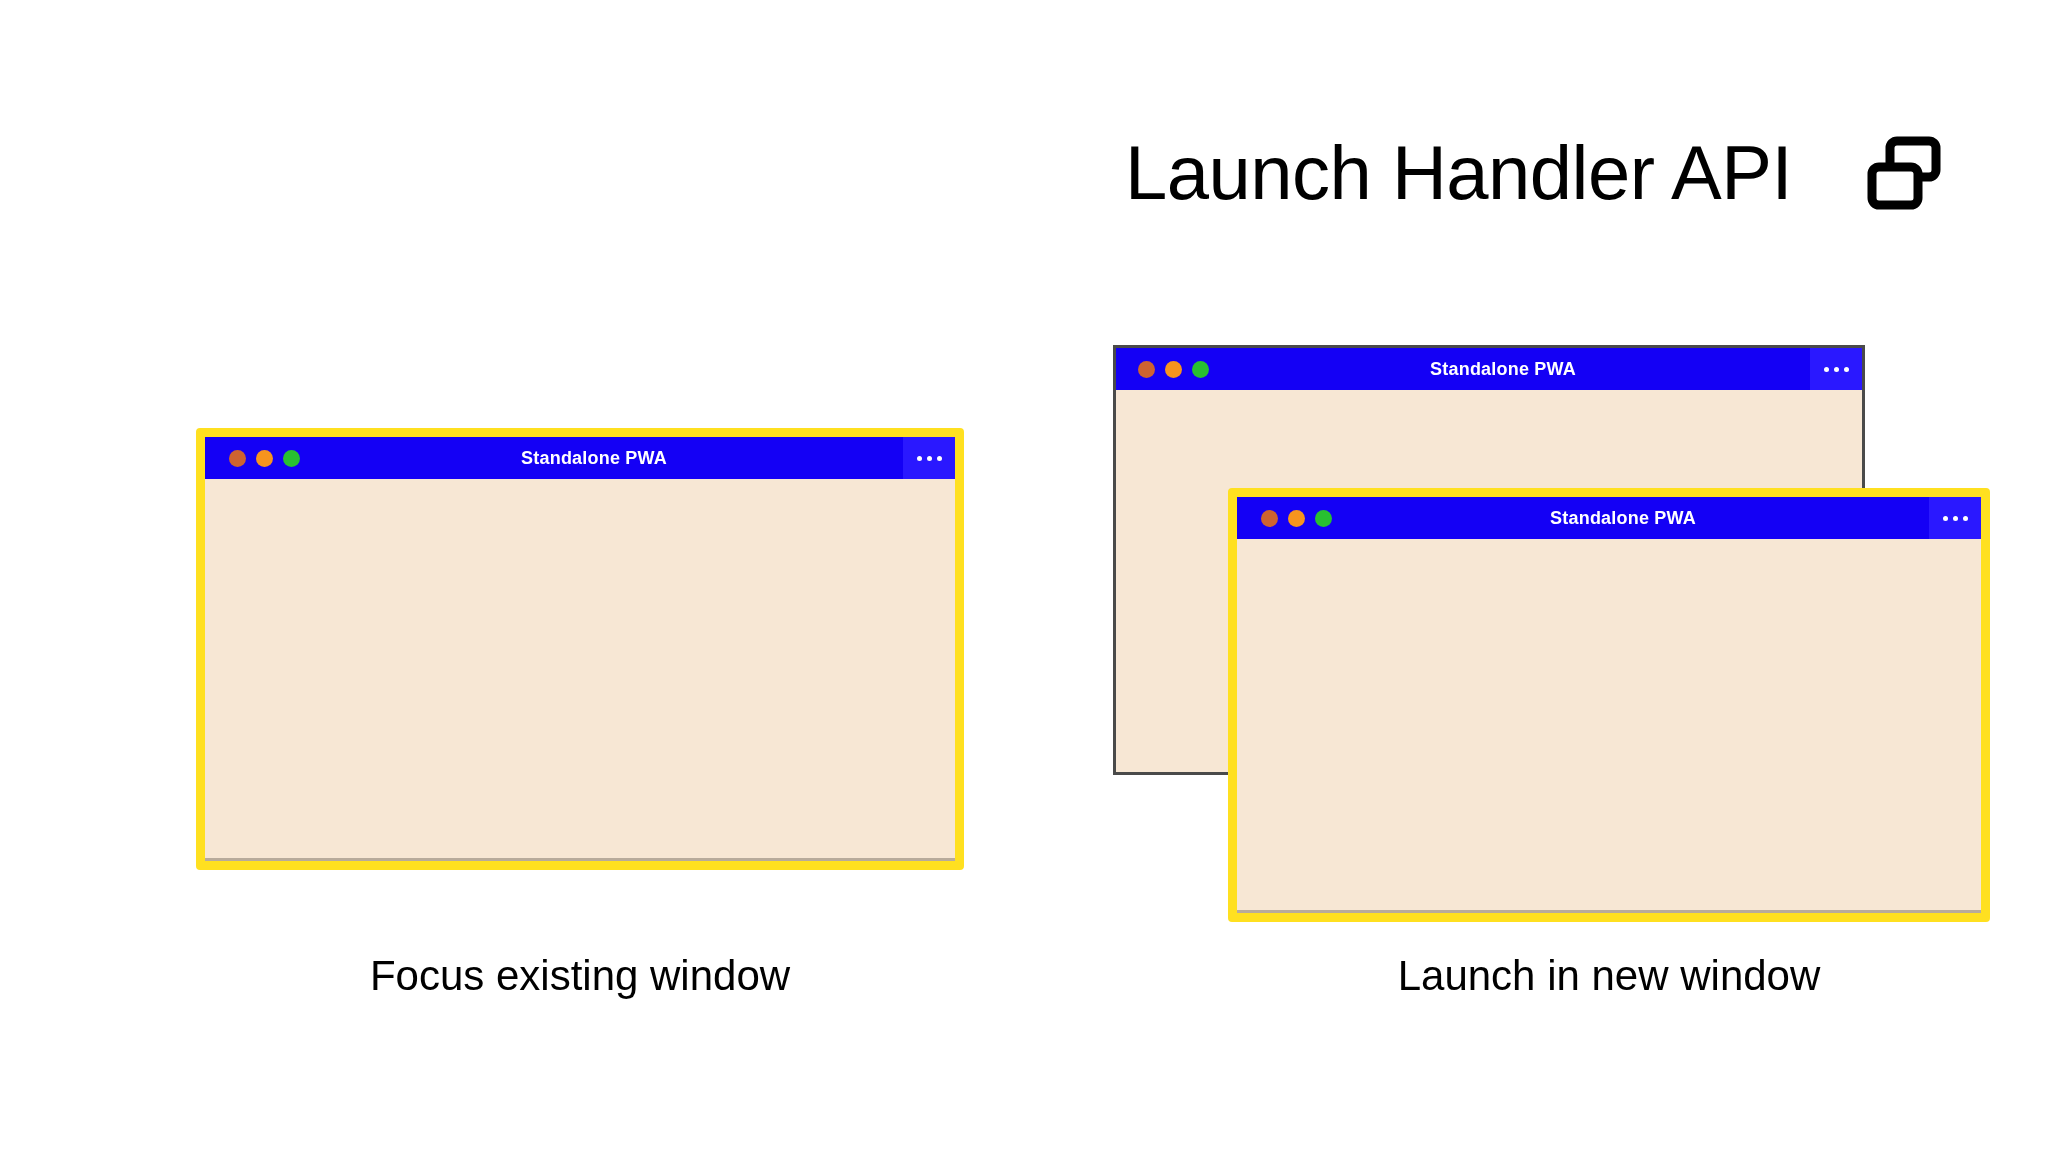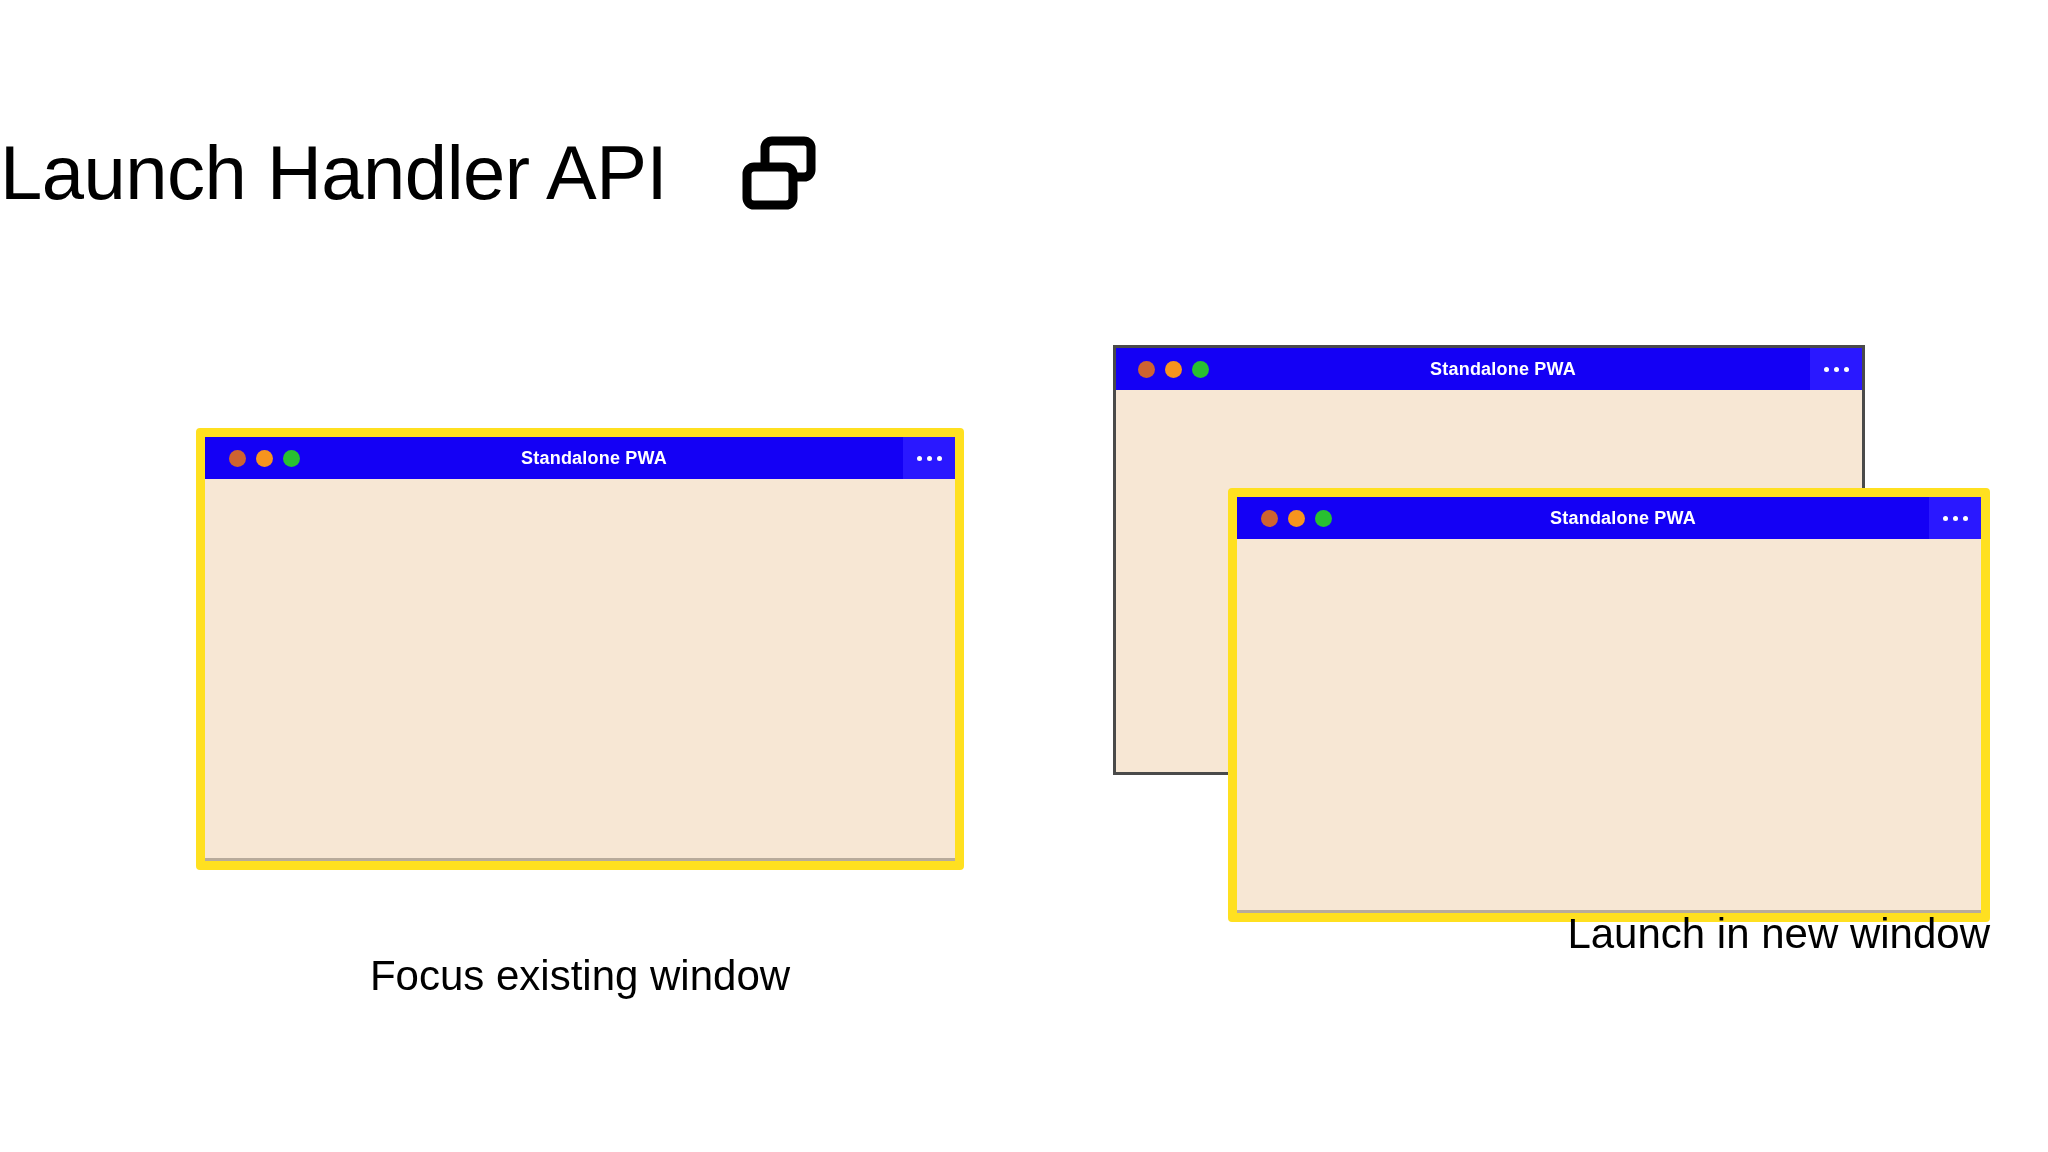"Launch Handler API" .header { justify-content: flex-start -> flex-end }
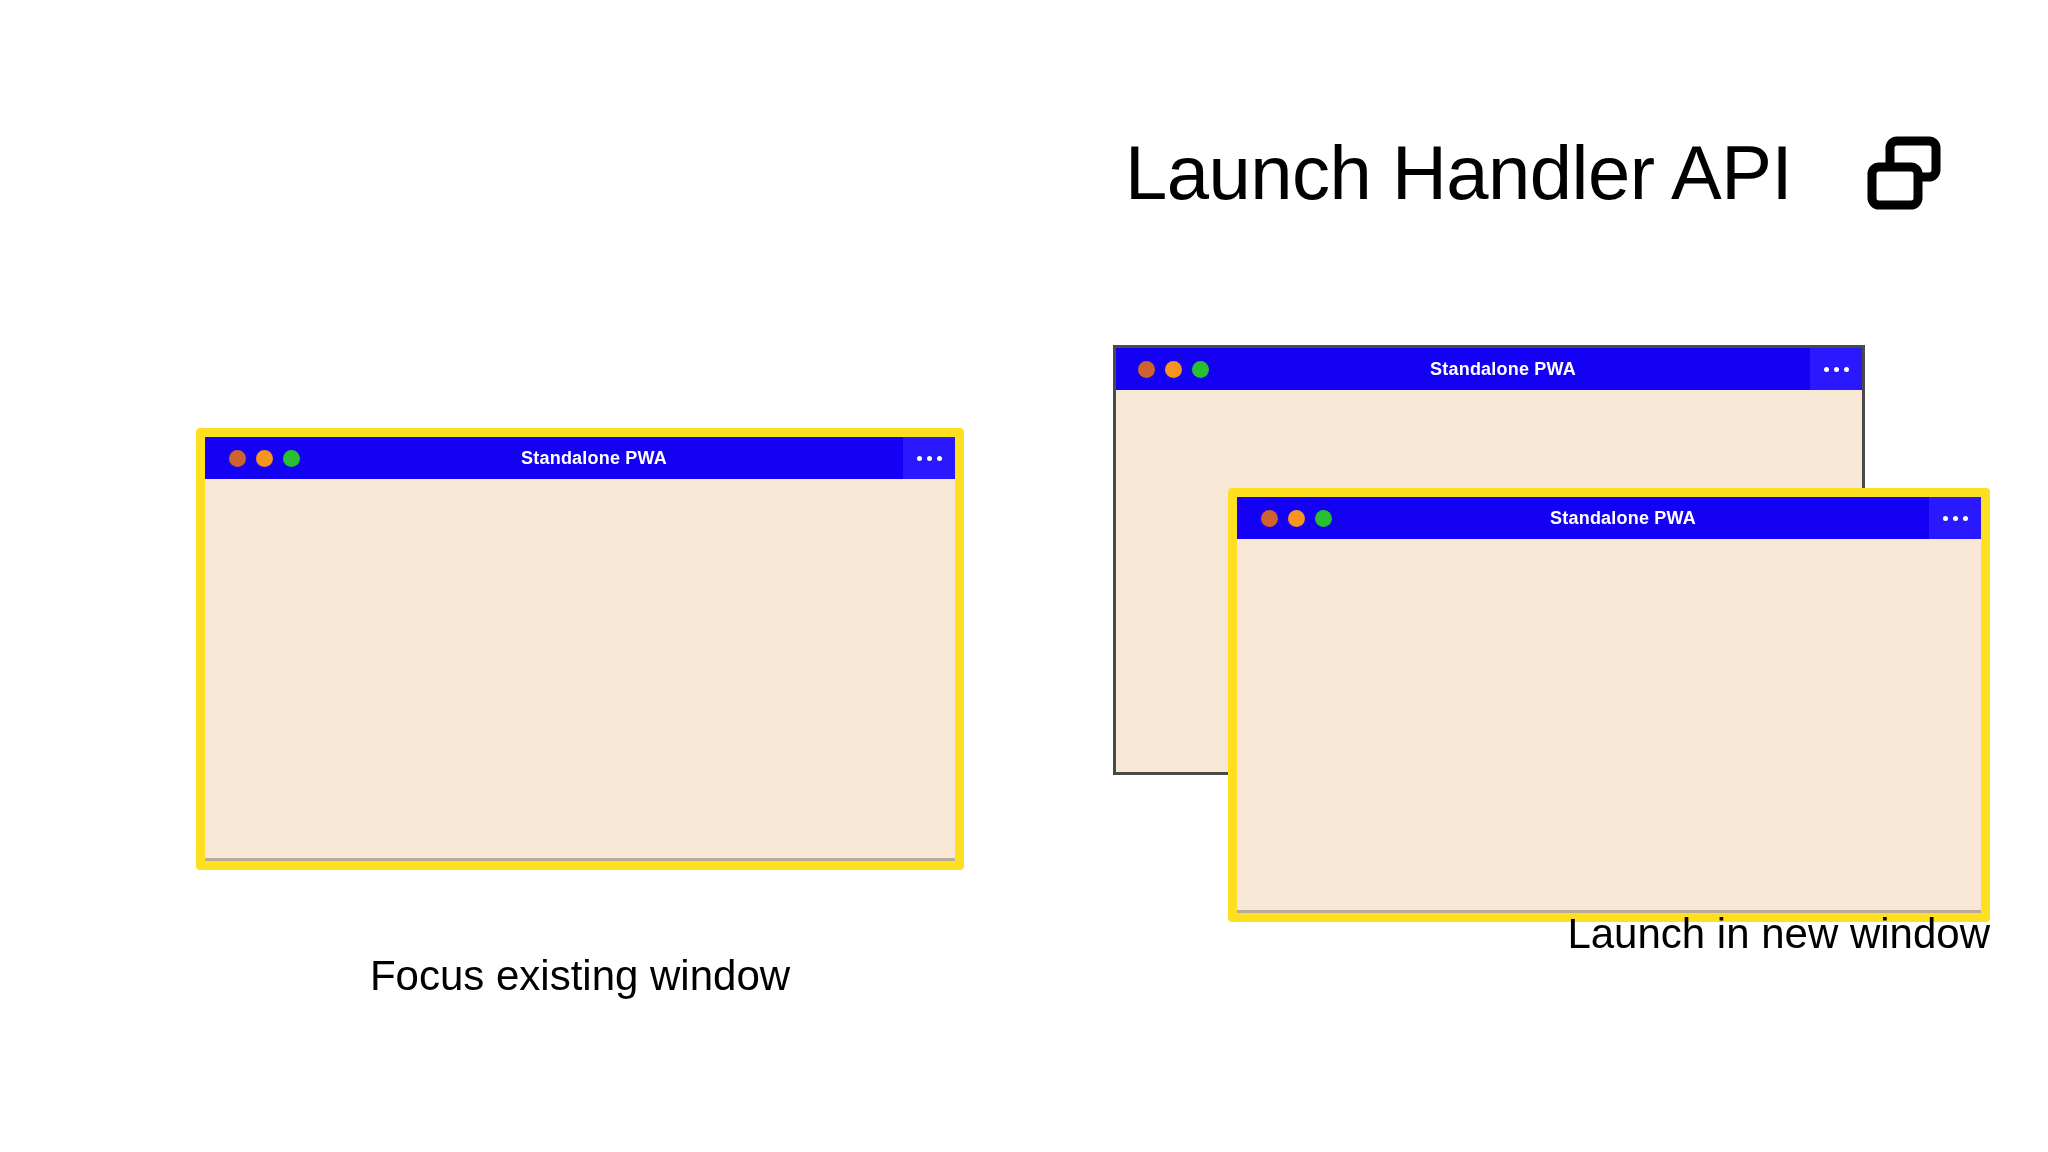"Launch in new window" #caption-new { text-align: right -> none; top: 913px -> 955px }
